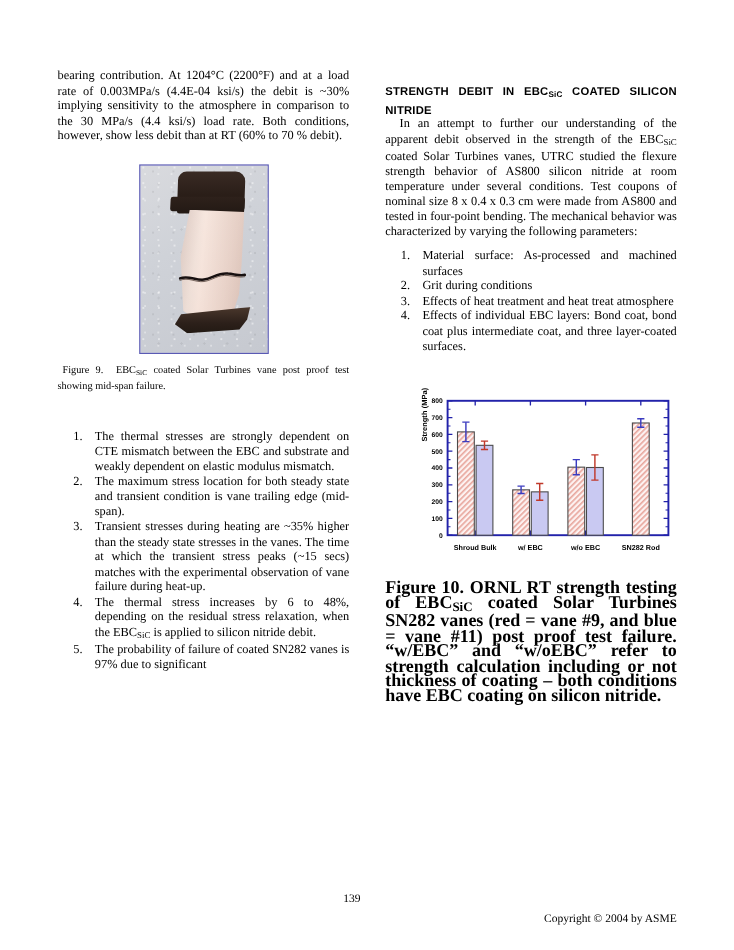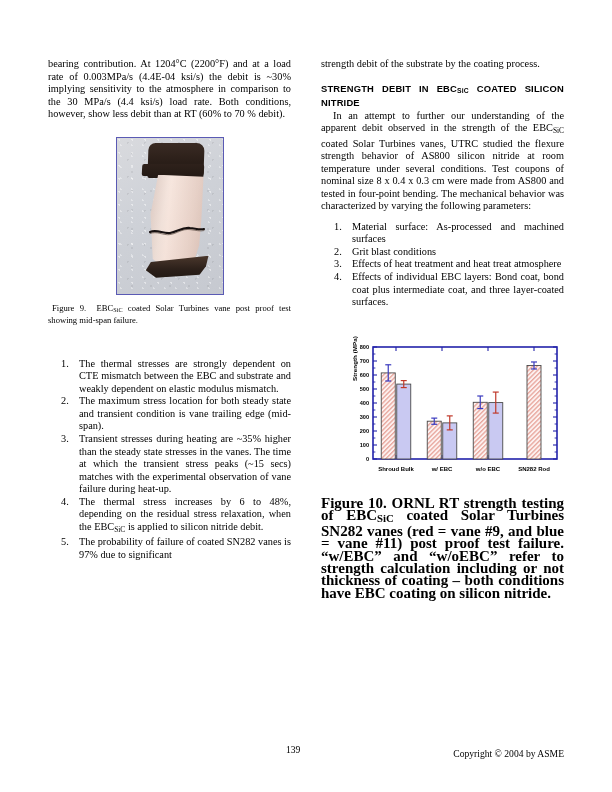"strength debit of the substrate" p.body { html: <p>strength debit of the substrate by the coating process.</p> -> none }
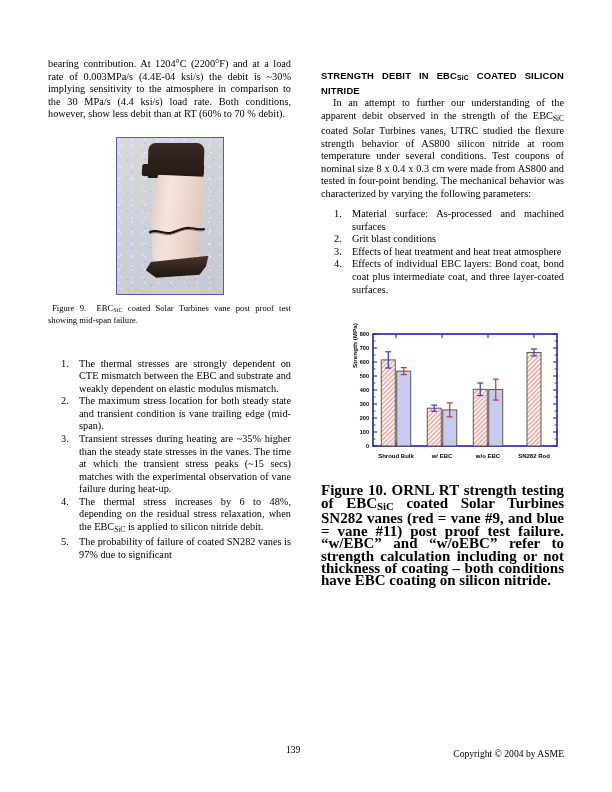"Grit blast conditions" li { text: blast -> during }
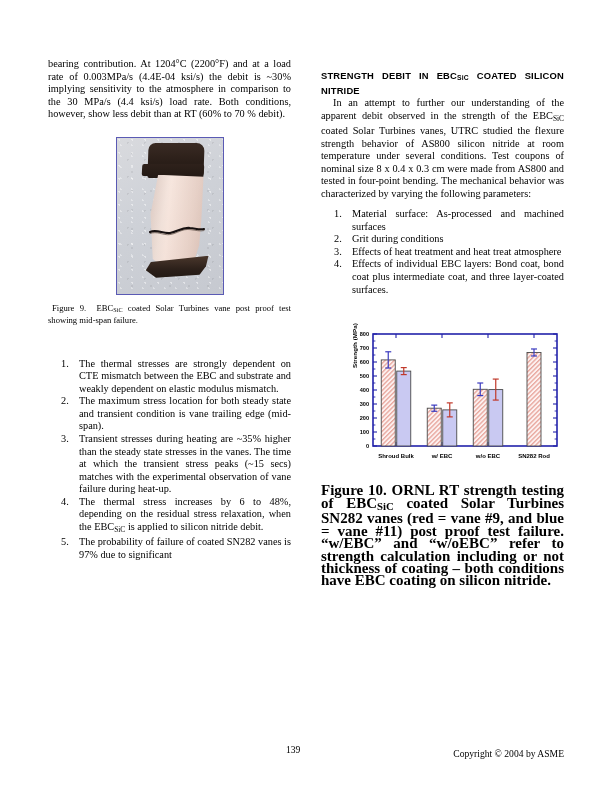"Copyright © 2004 by ASME" .footer .copyright { top: 4px -> 16px }
